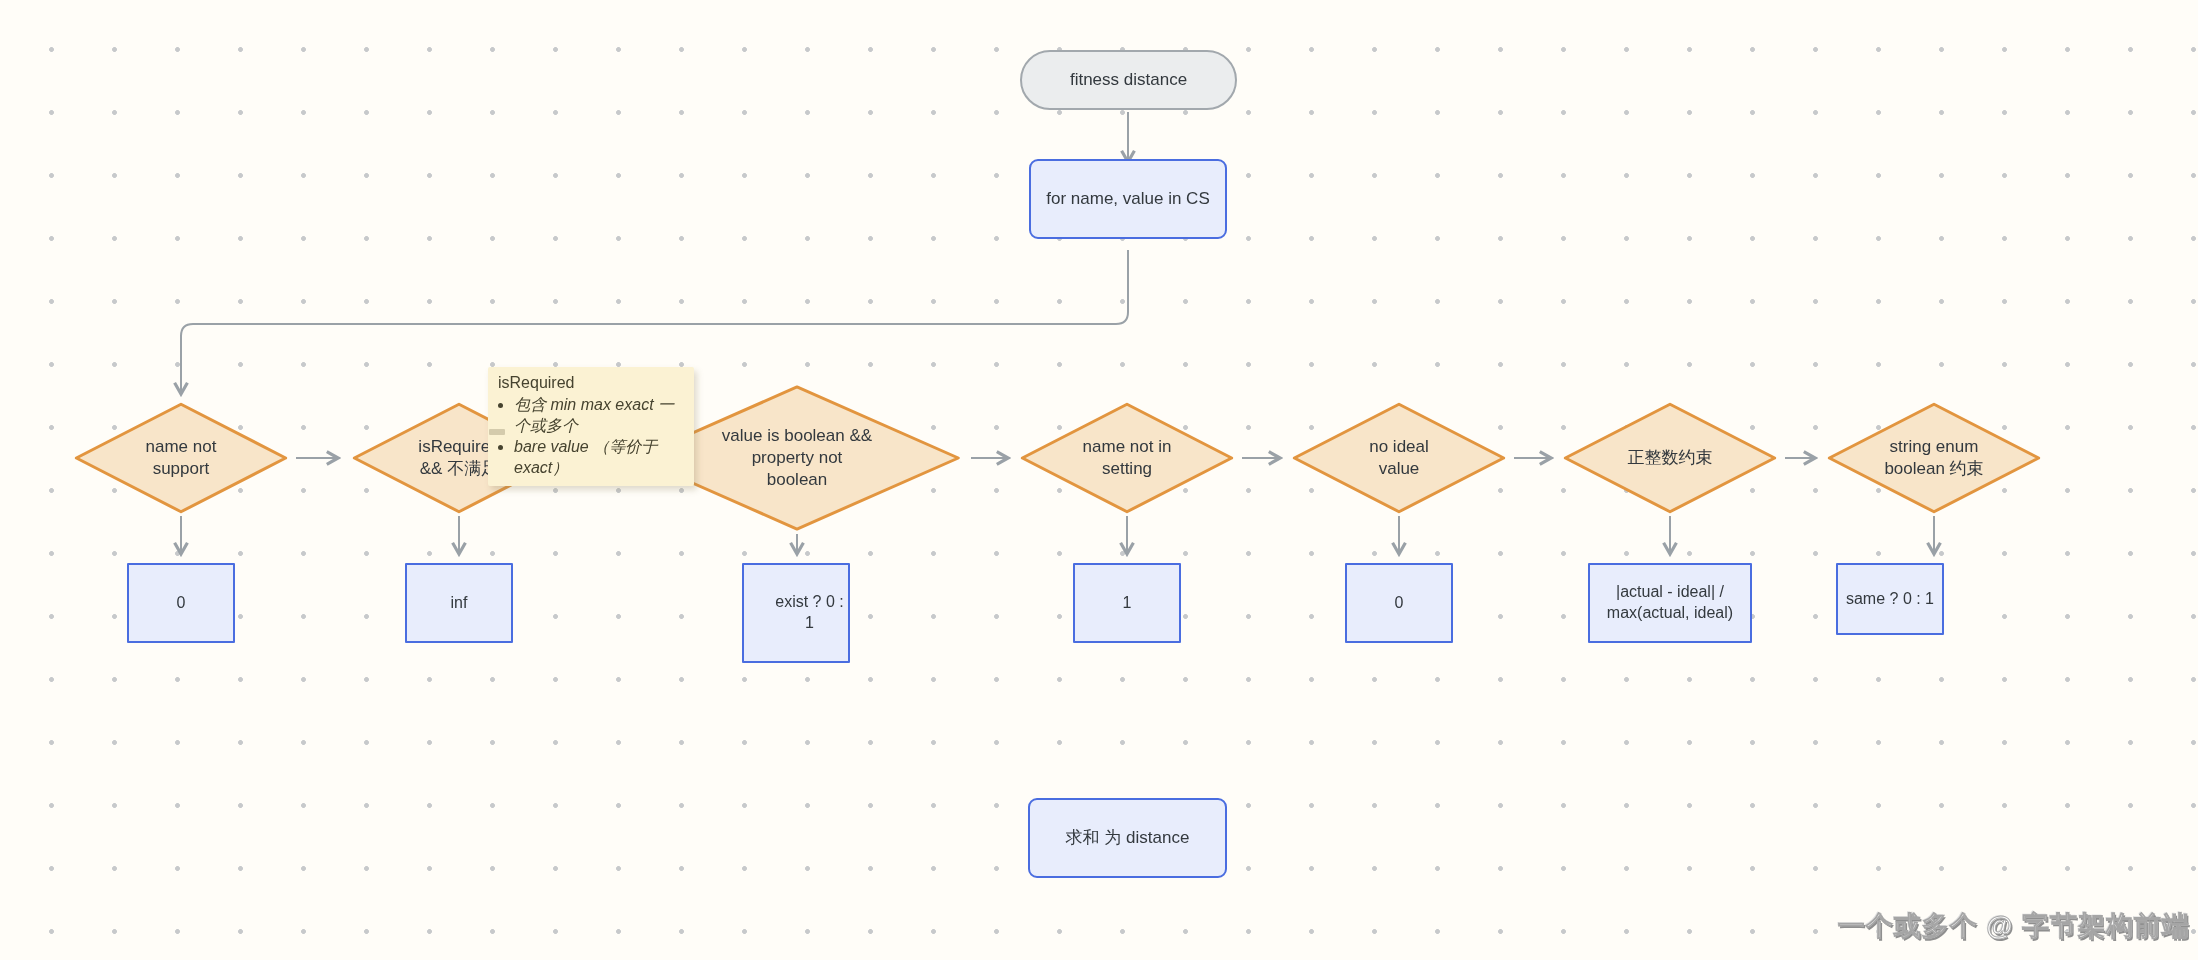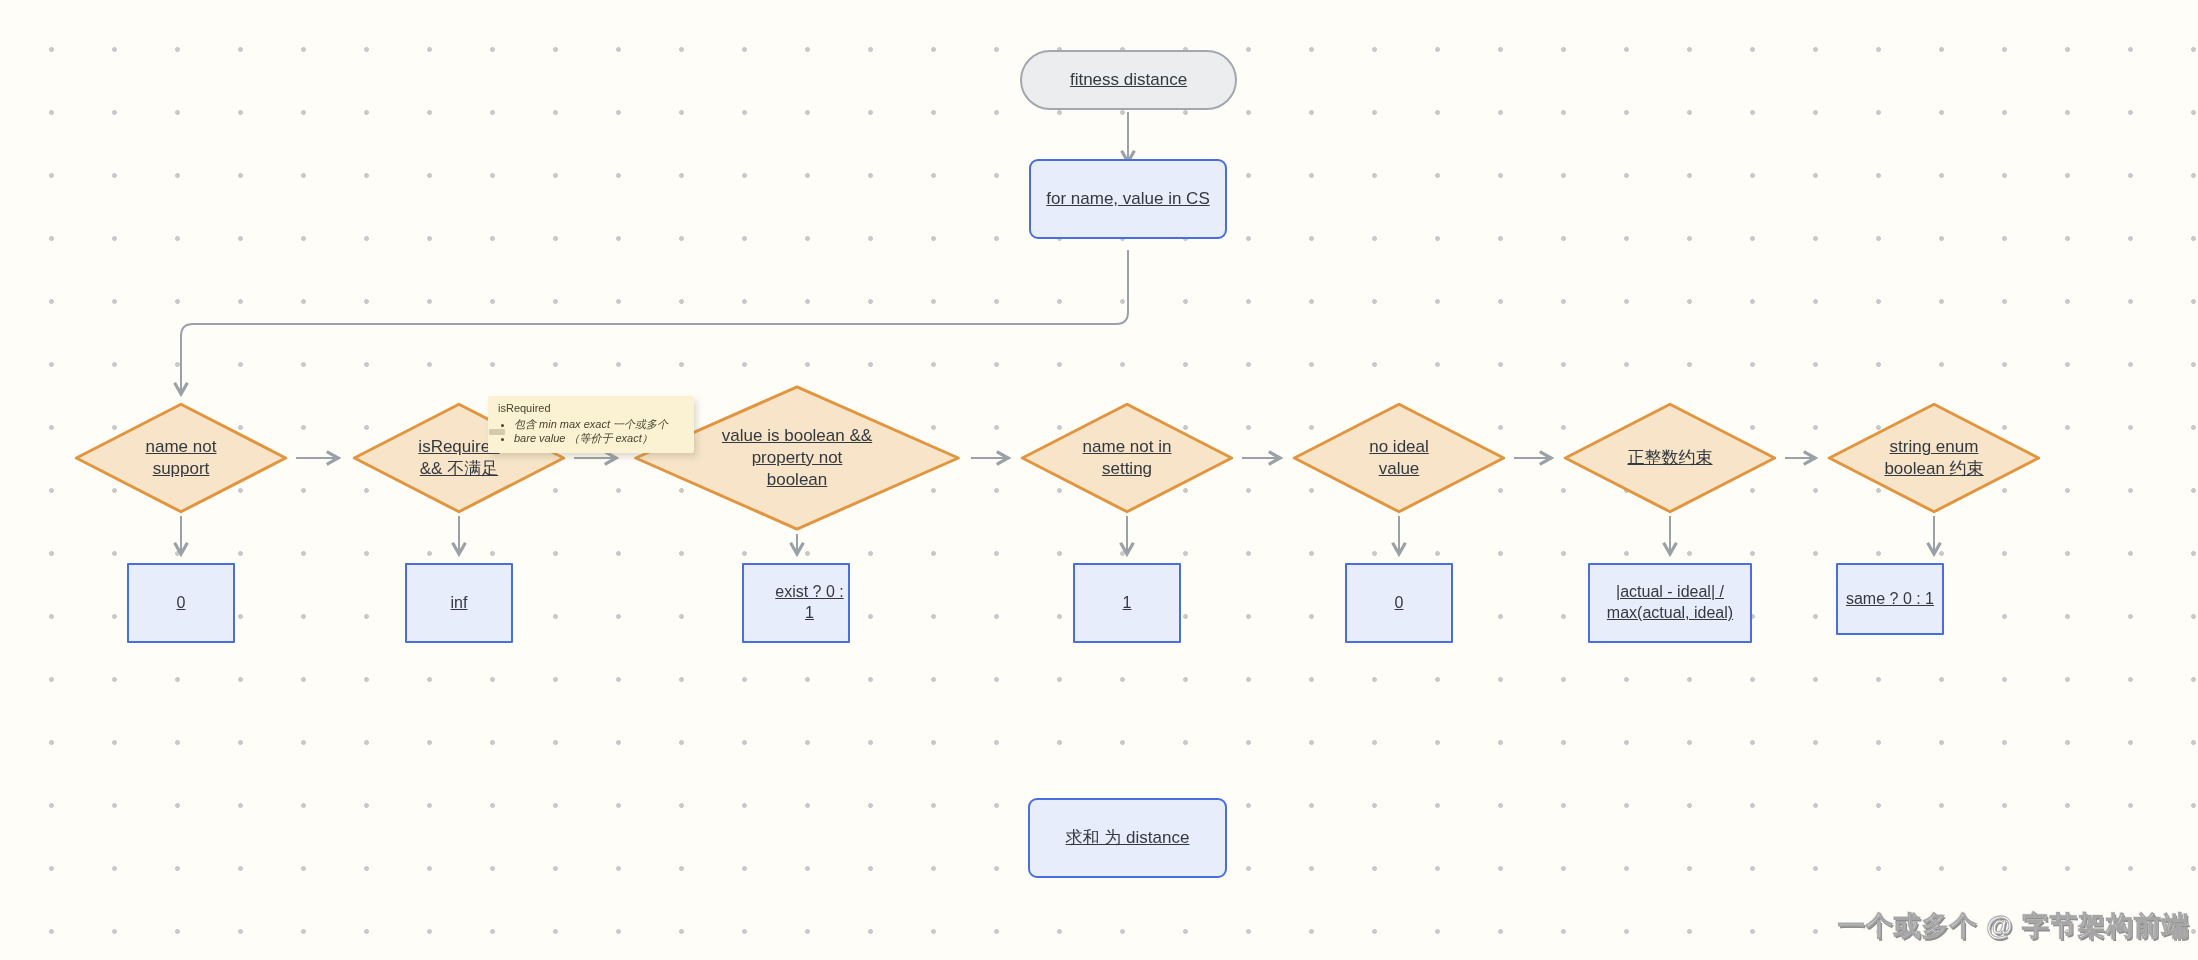"fitness distance" .node { text-decoration: underline -> none }
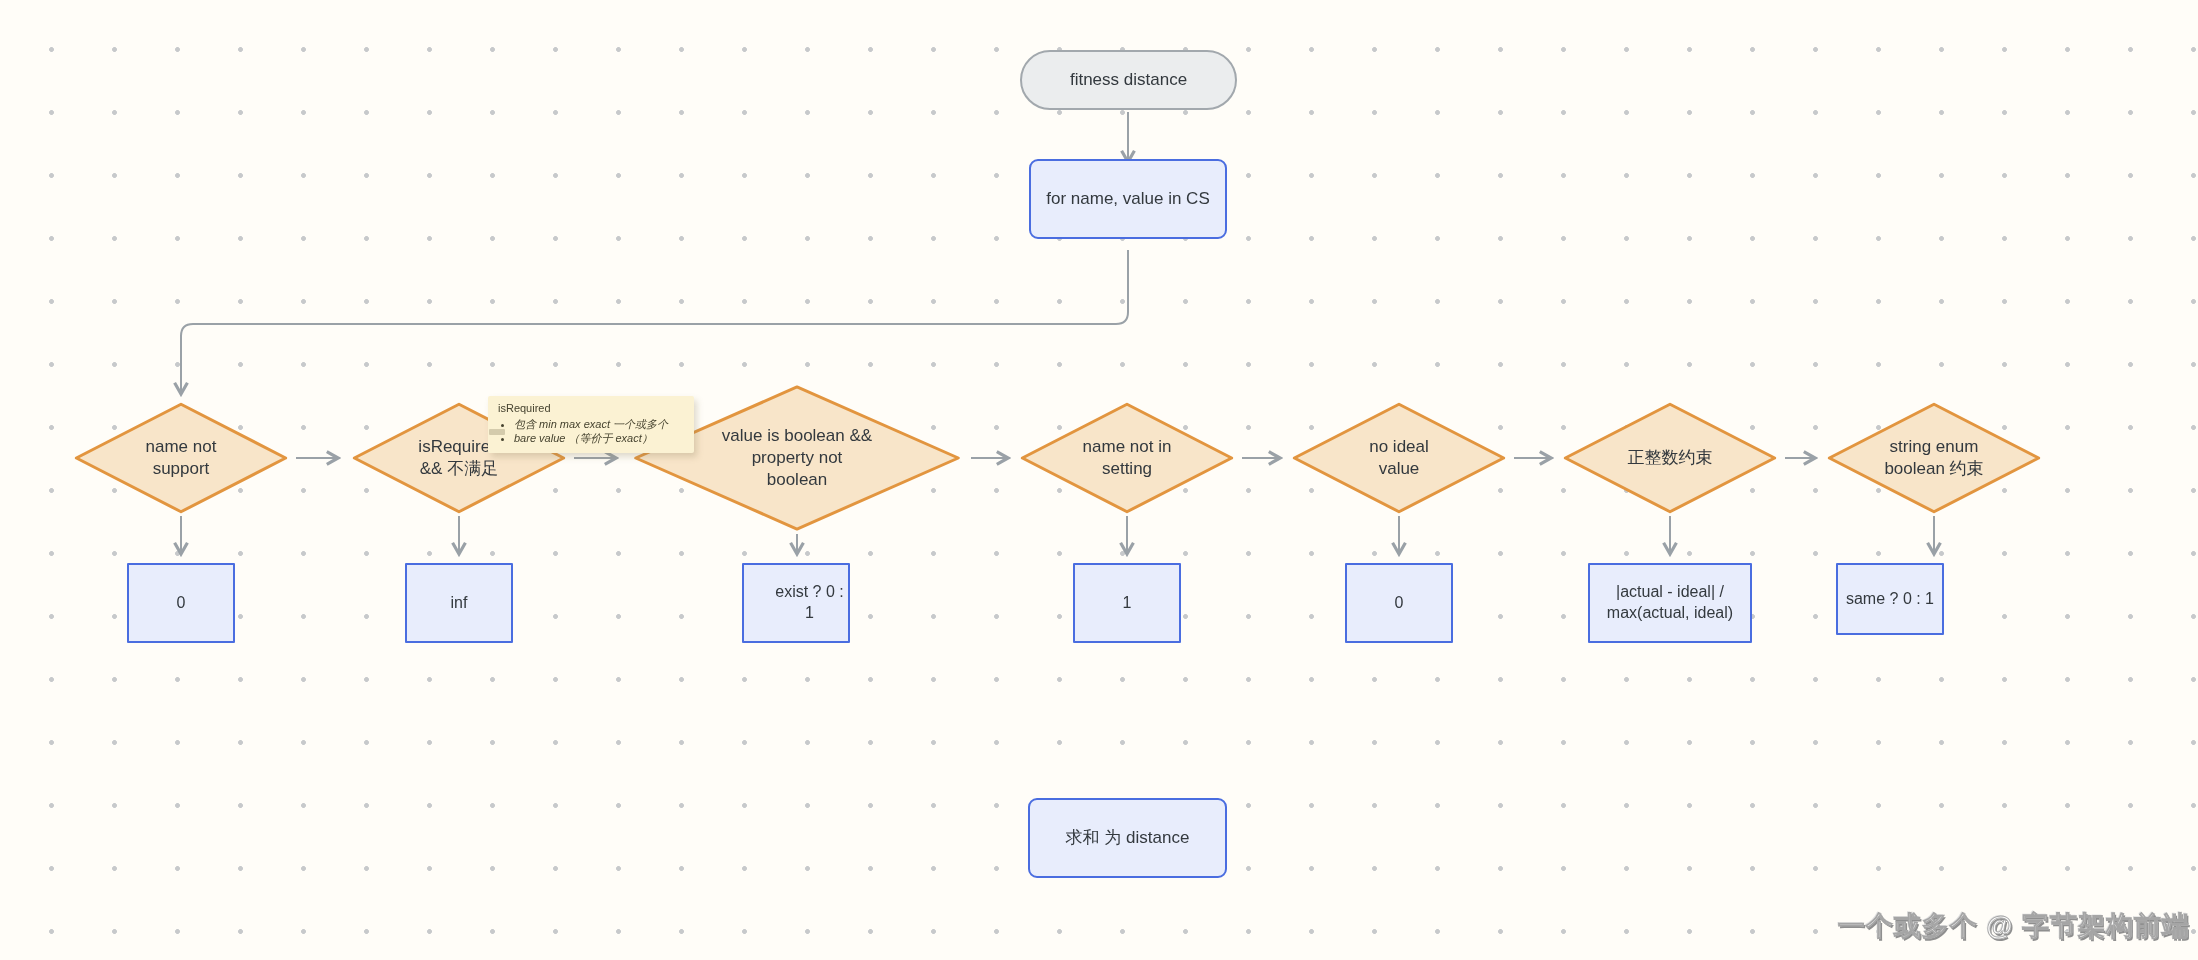"isRequired" .note { font-size: 11px -> 16px; margin-top: 29px -> none }
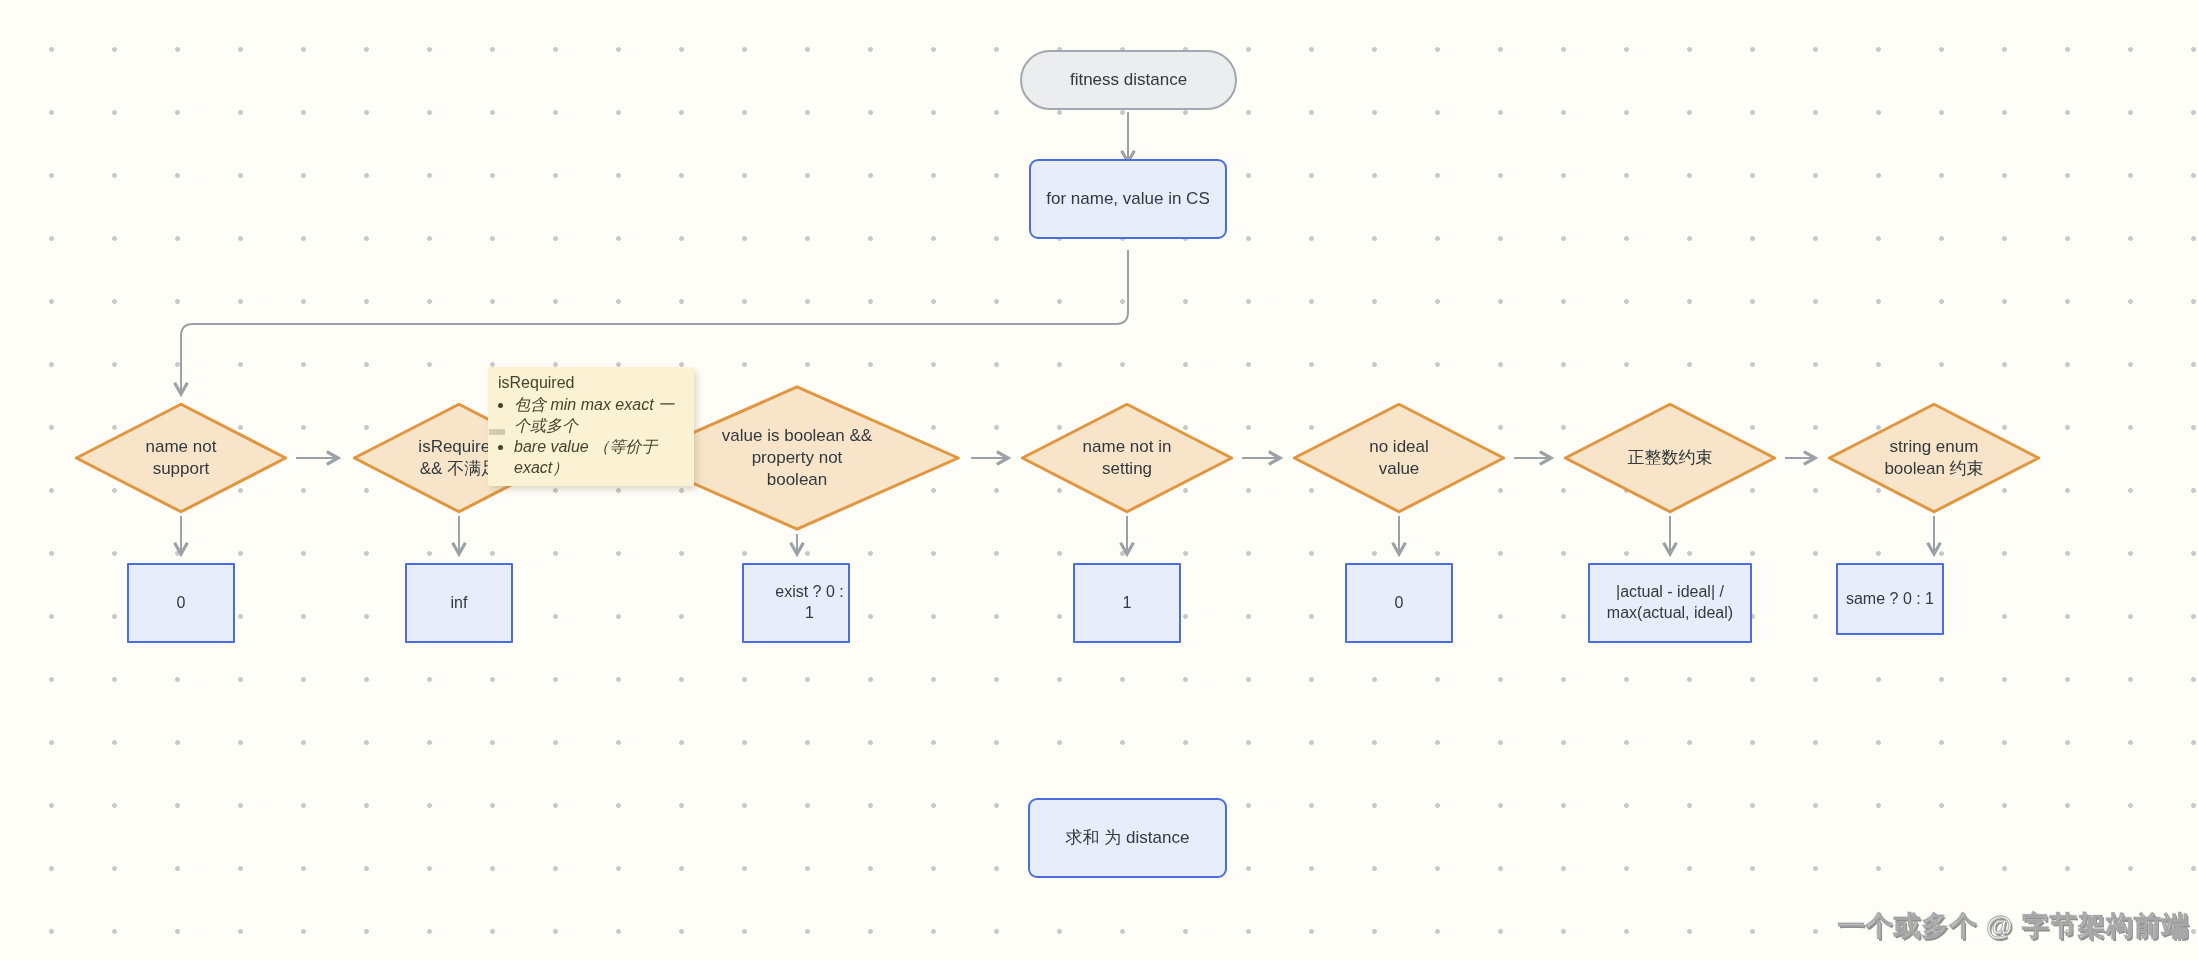"exist ? 0 : 1" div.node { height: 80px -> 100px }
